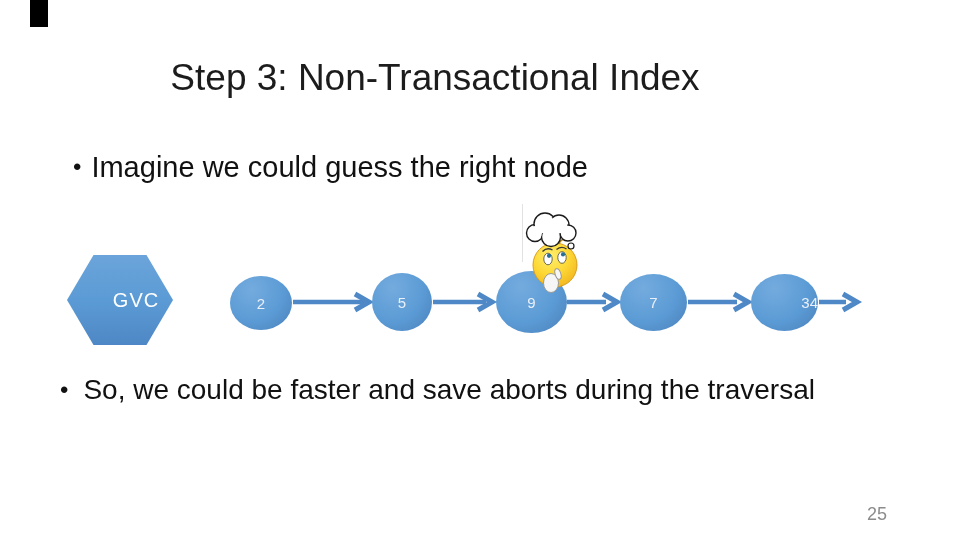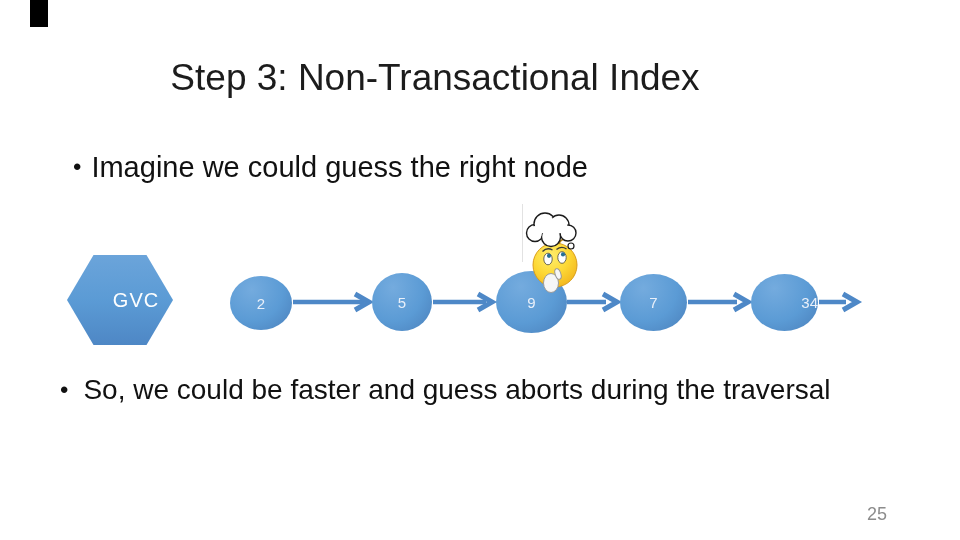"So, we could be faster" span.text { text: guess -> save }
